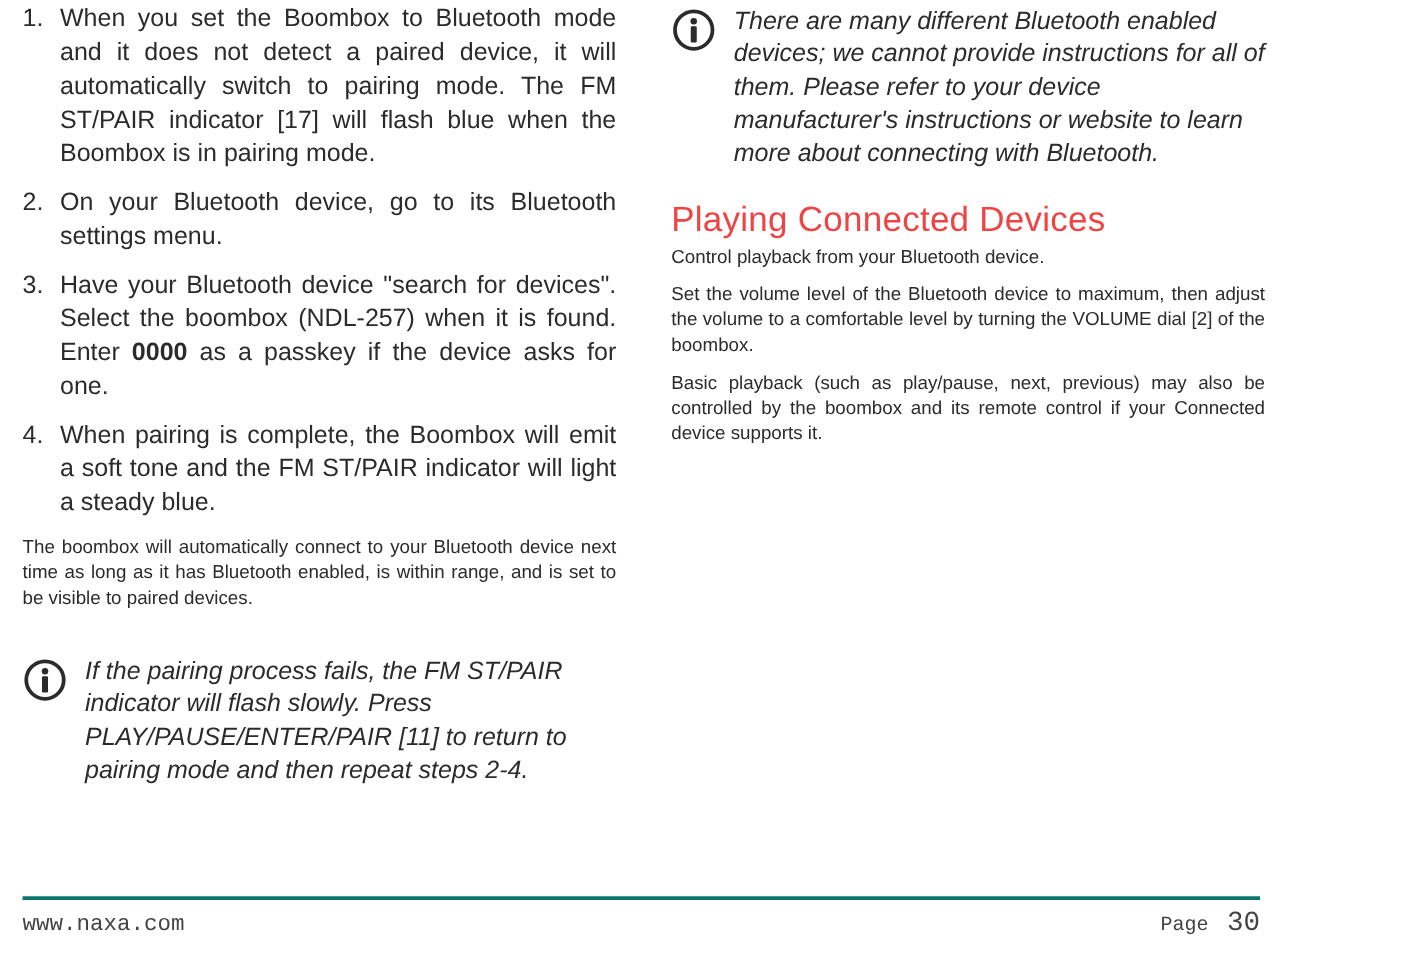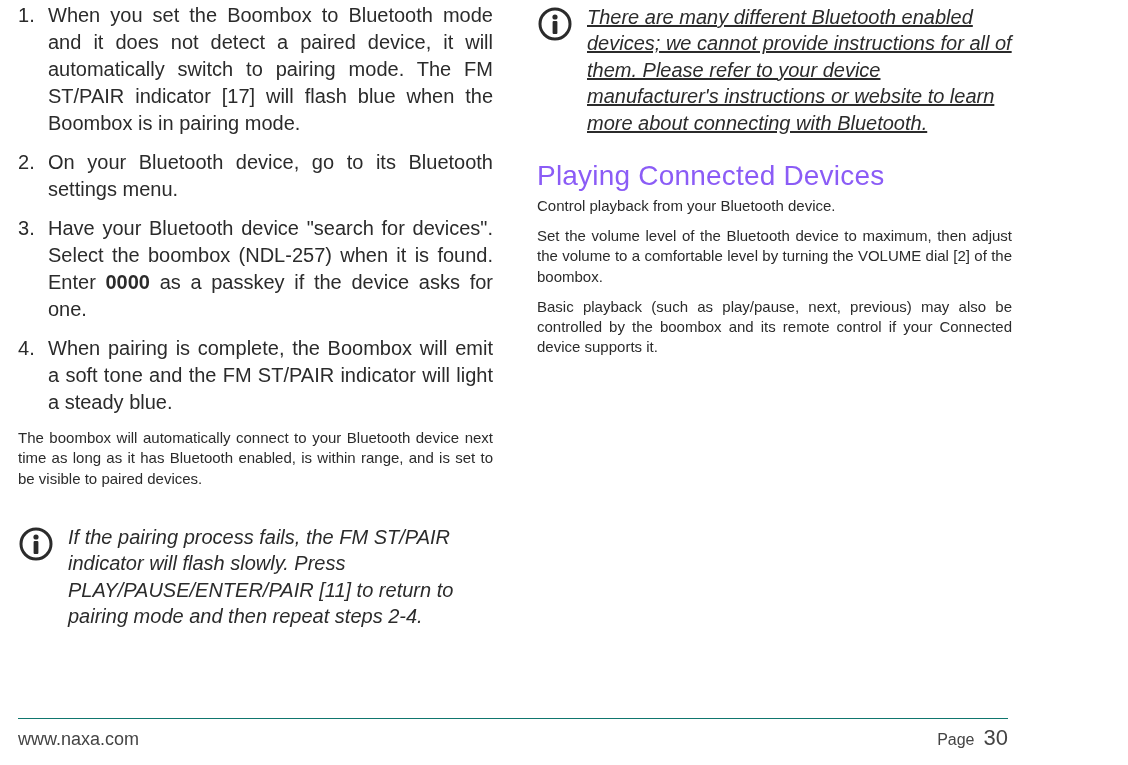"There are many different Bluetooth" div.note { text-decoration: underline -> none }
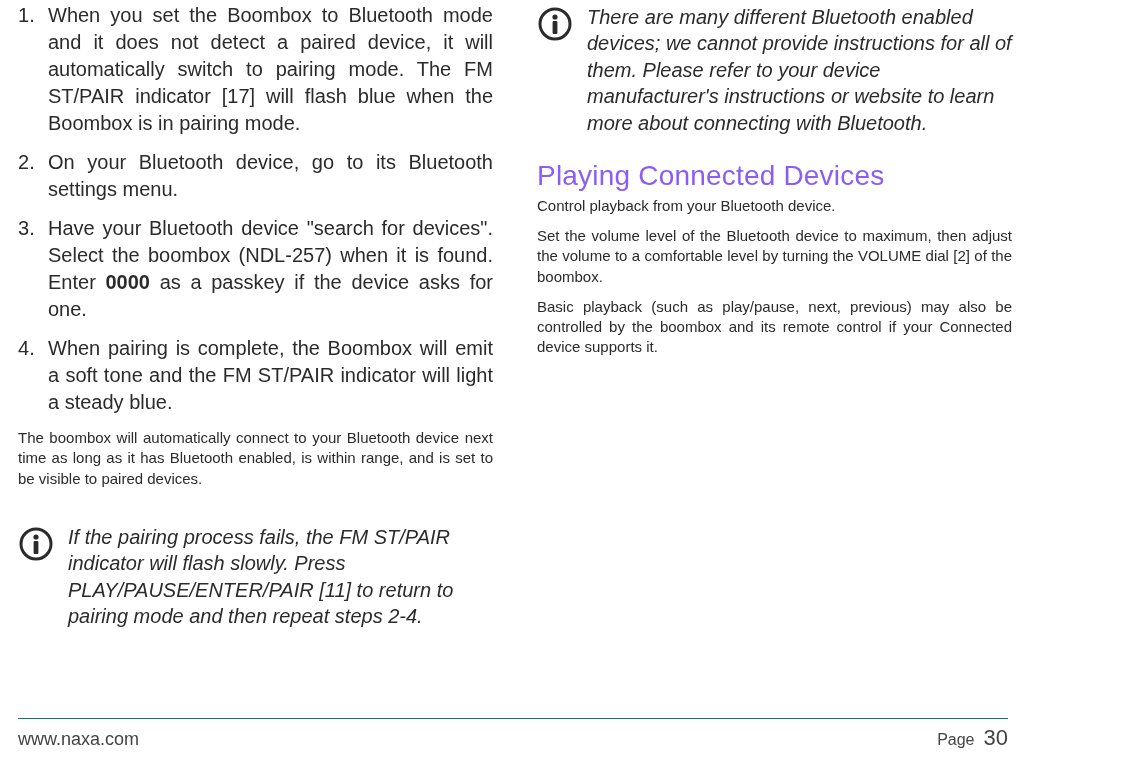"Playing Connected Devices" h2.section { color: #8b5cf6 -> #ef4444 }
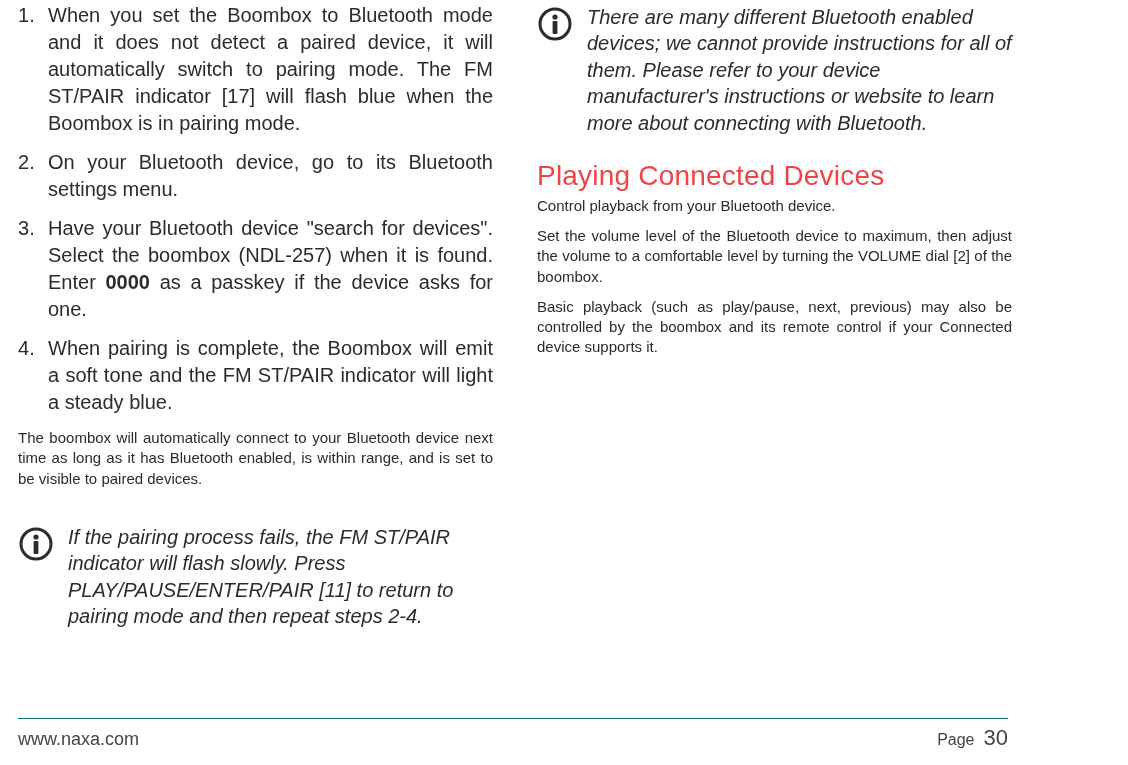"www.naxa.com" .footer { border-top: 1px solid #0f766e -> 3px solid #0f766e; font-family: none -> Liberation Mono, monospace }
